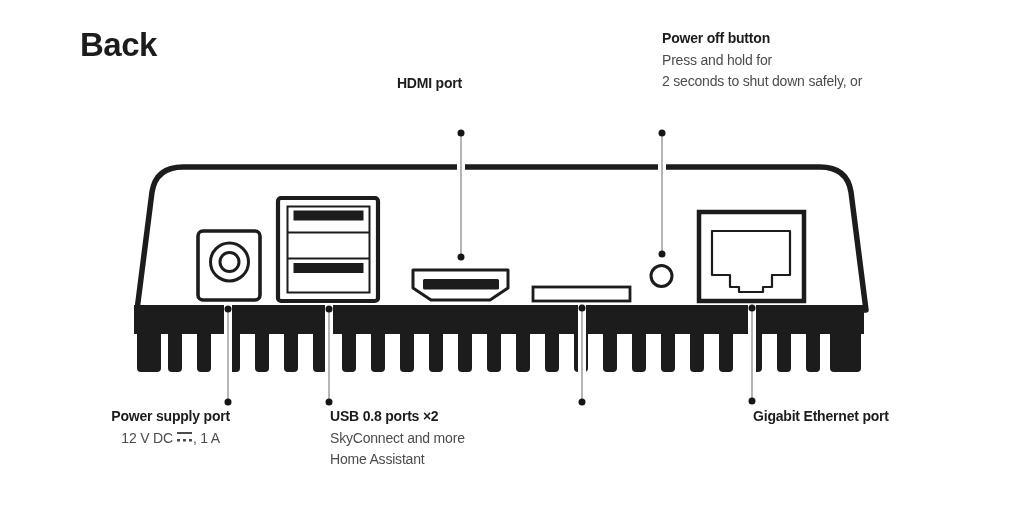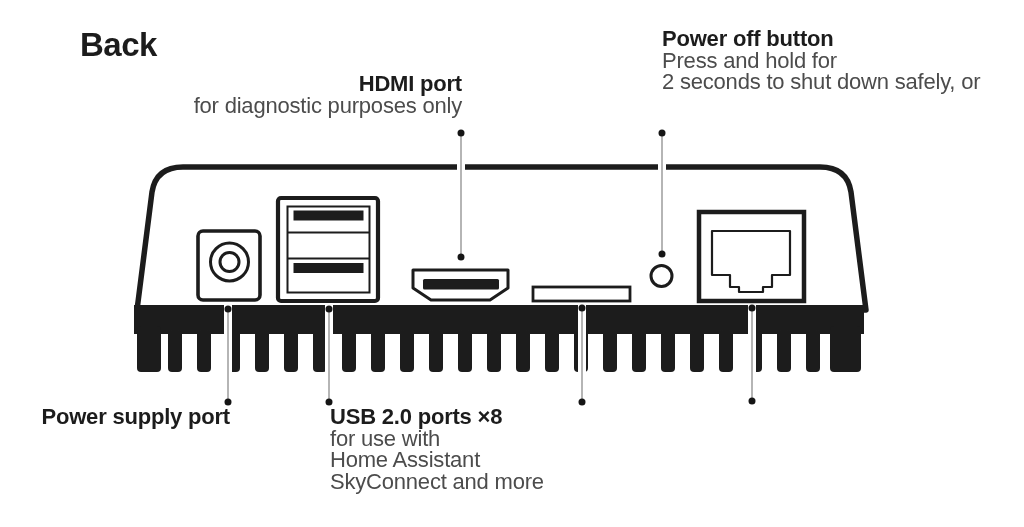"Power off button" .callout { font-size: 22px -> 14px }
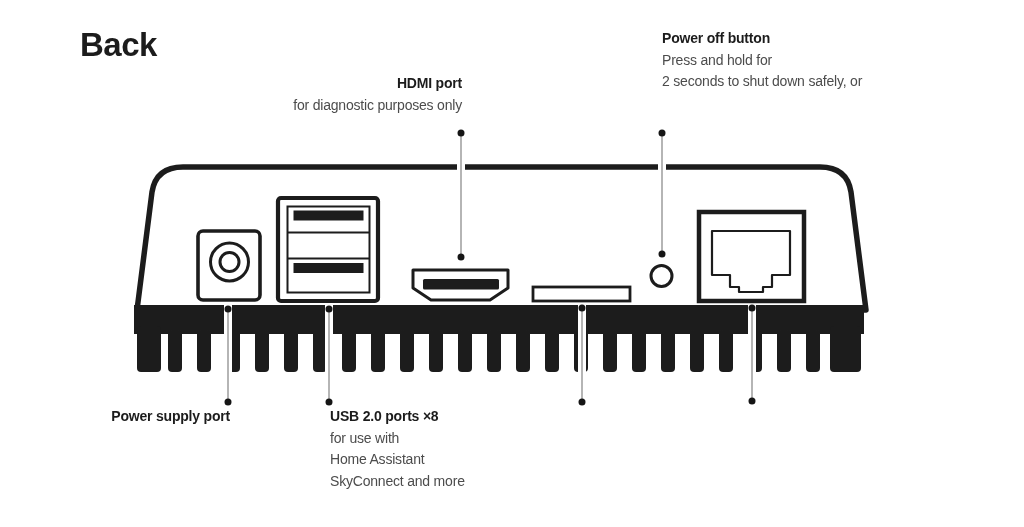"HDMI port" .align-right { text-align: right -> center }
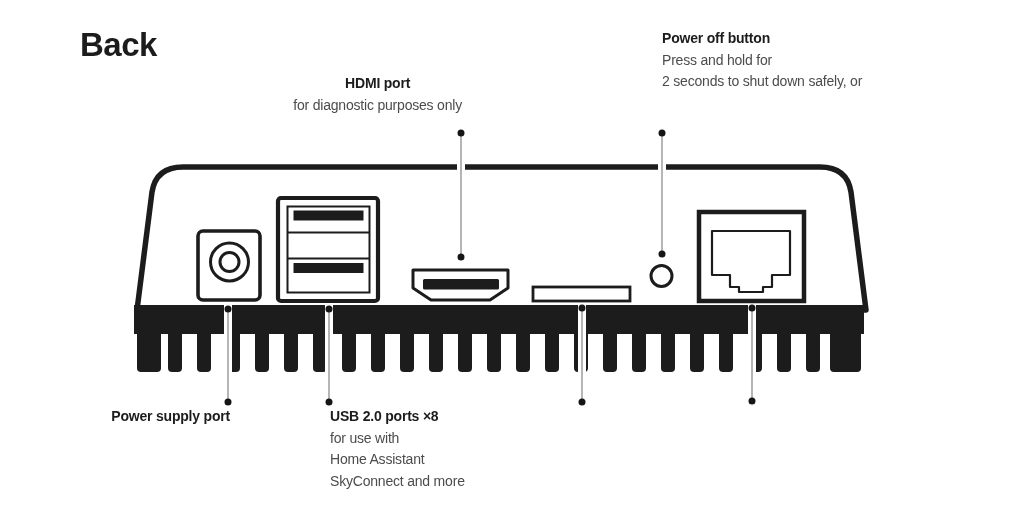"for diagnostic purposes only" div { html: <div>for diagnostic purposes only</div> -> none }
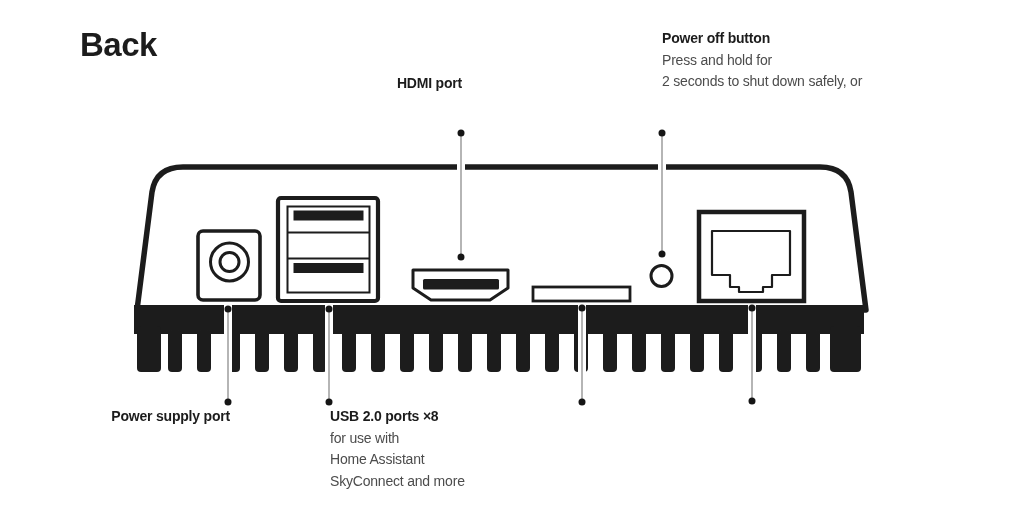"USB 2.0 ports ×8" div.co-title { text: 2.0 ports ×8 -> 0.8 ports ×2 }
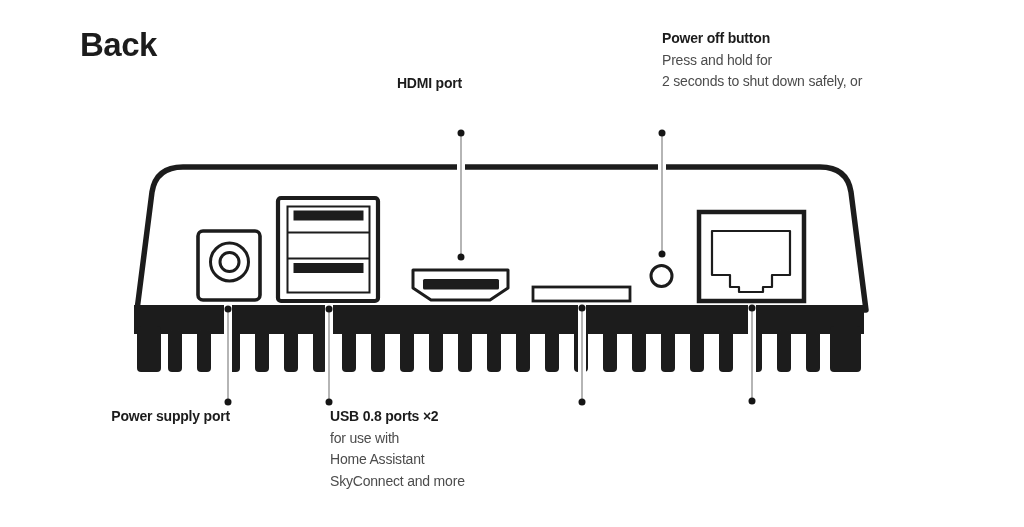"Gigabit Ethernet port" div.callout { html: none -> <div> <div>Gigabit Ethernet port</div> </div> }
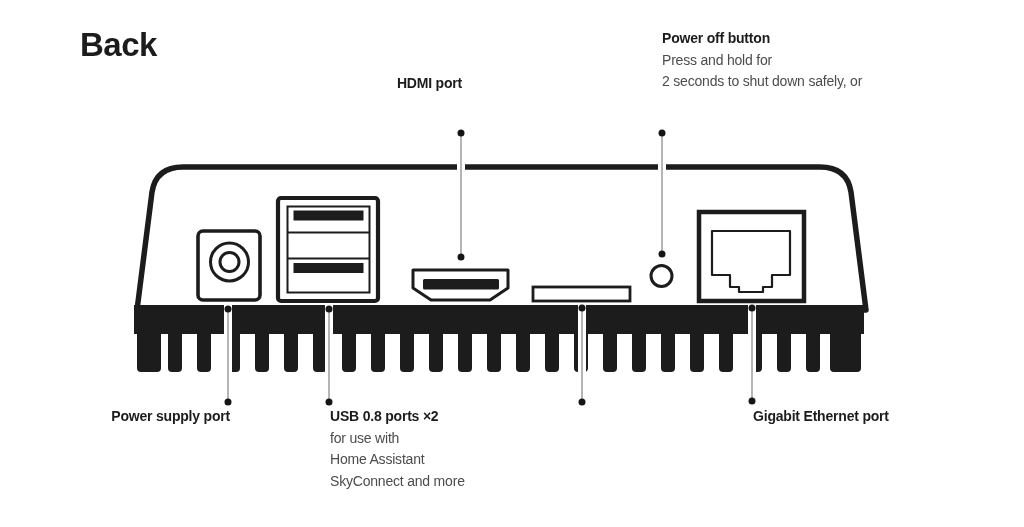"12 V DC , 1" div { html: none -> <div><span>12 V DC</span><span></span><span>, 1 A</span></div> }
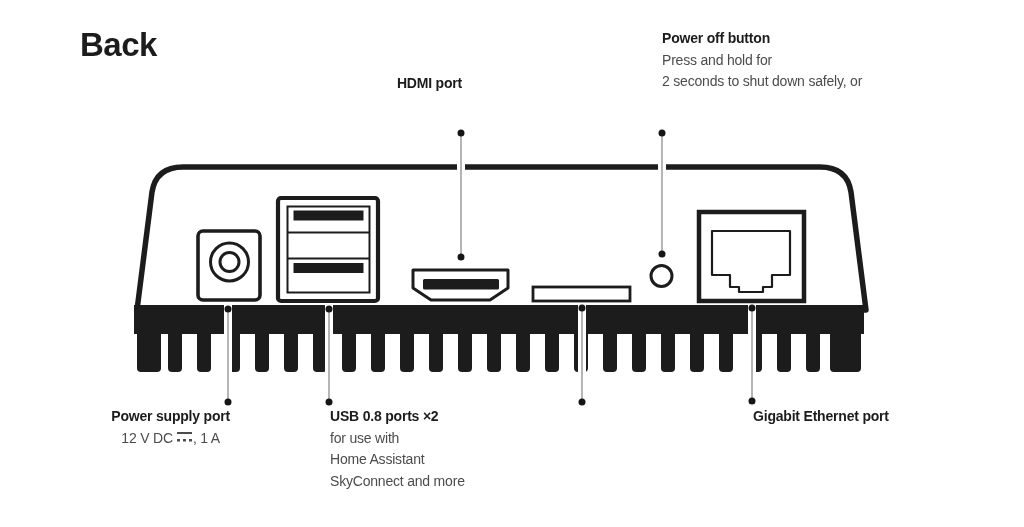"for use with" div { html: <div>for use with</div> -> none }
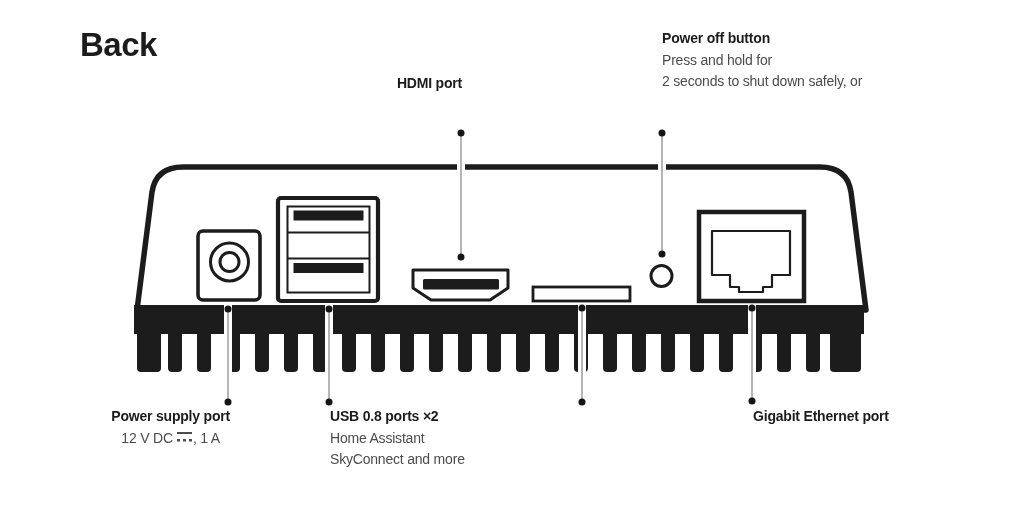"Home Assistant" div { order: before "SkyConnect and more" -> after "SkyConnect and more" }
